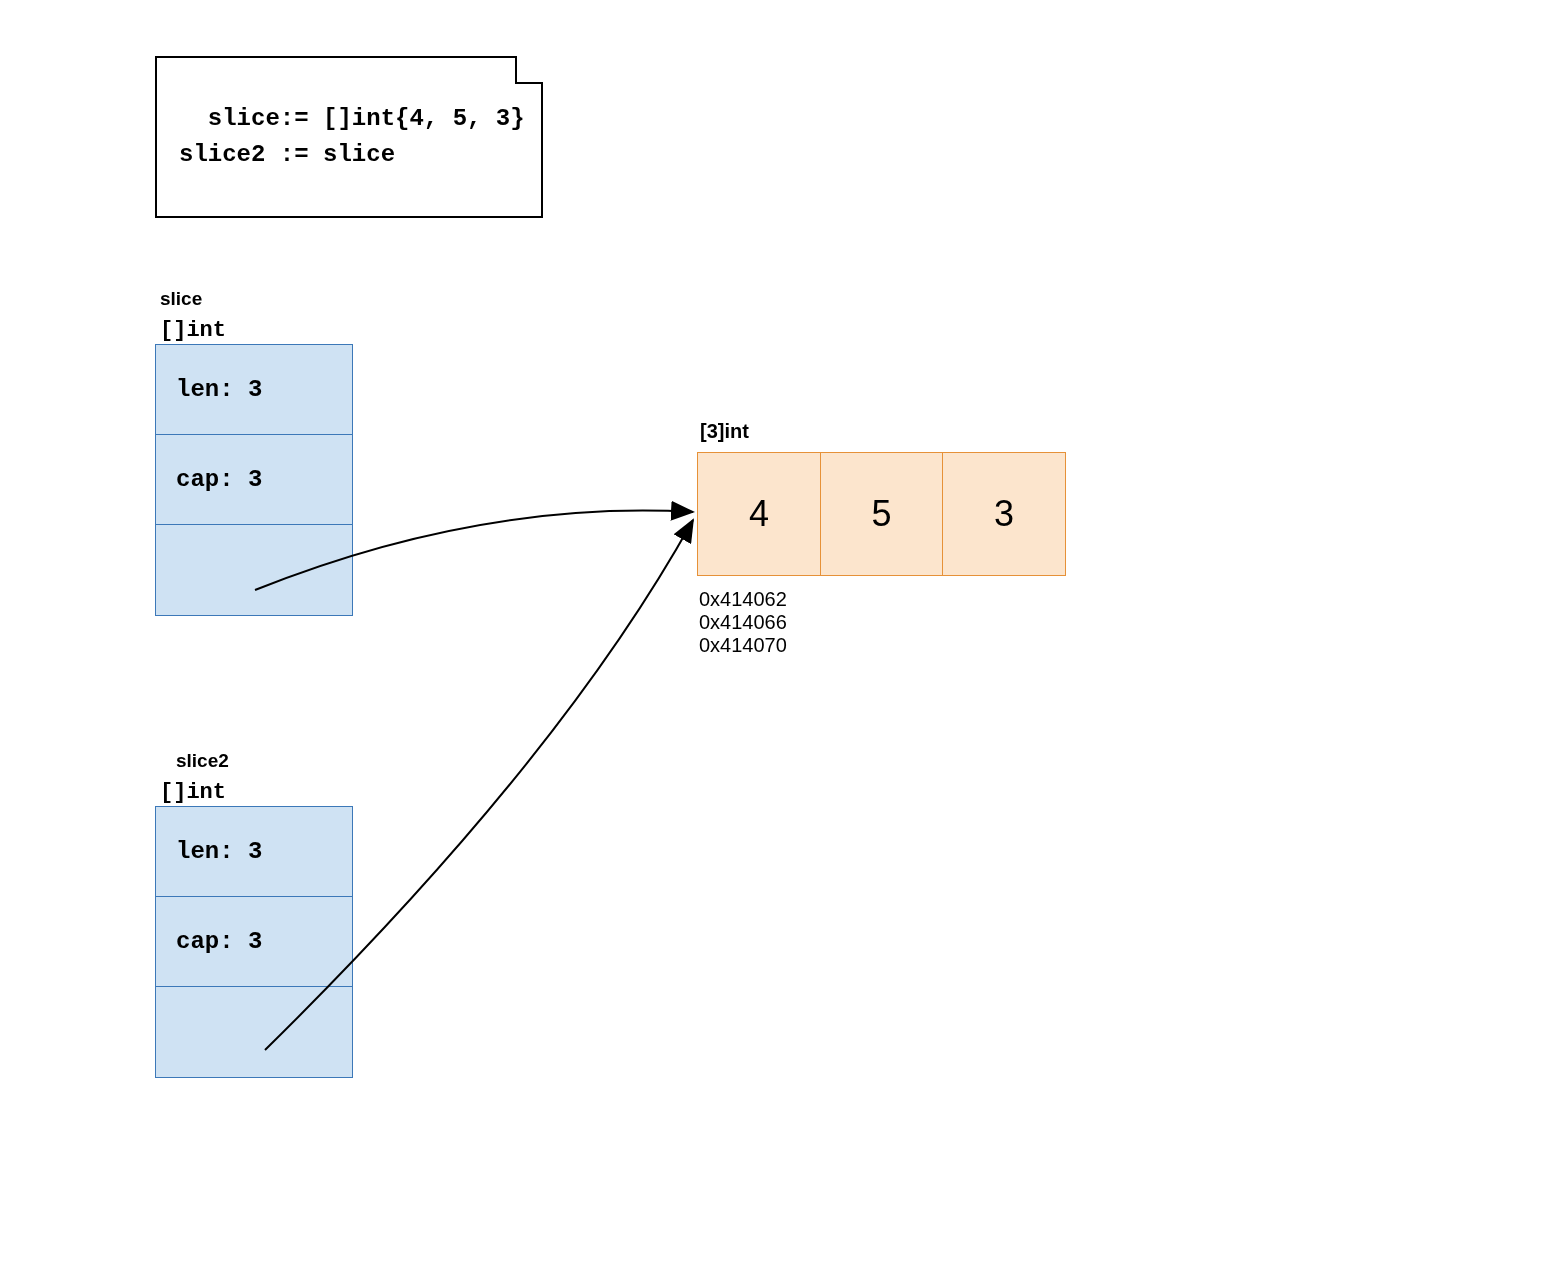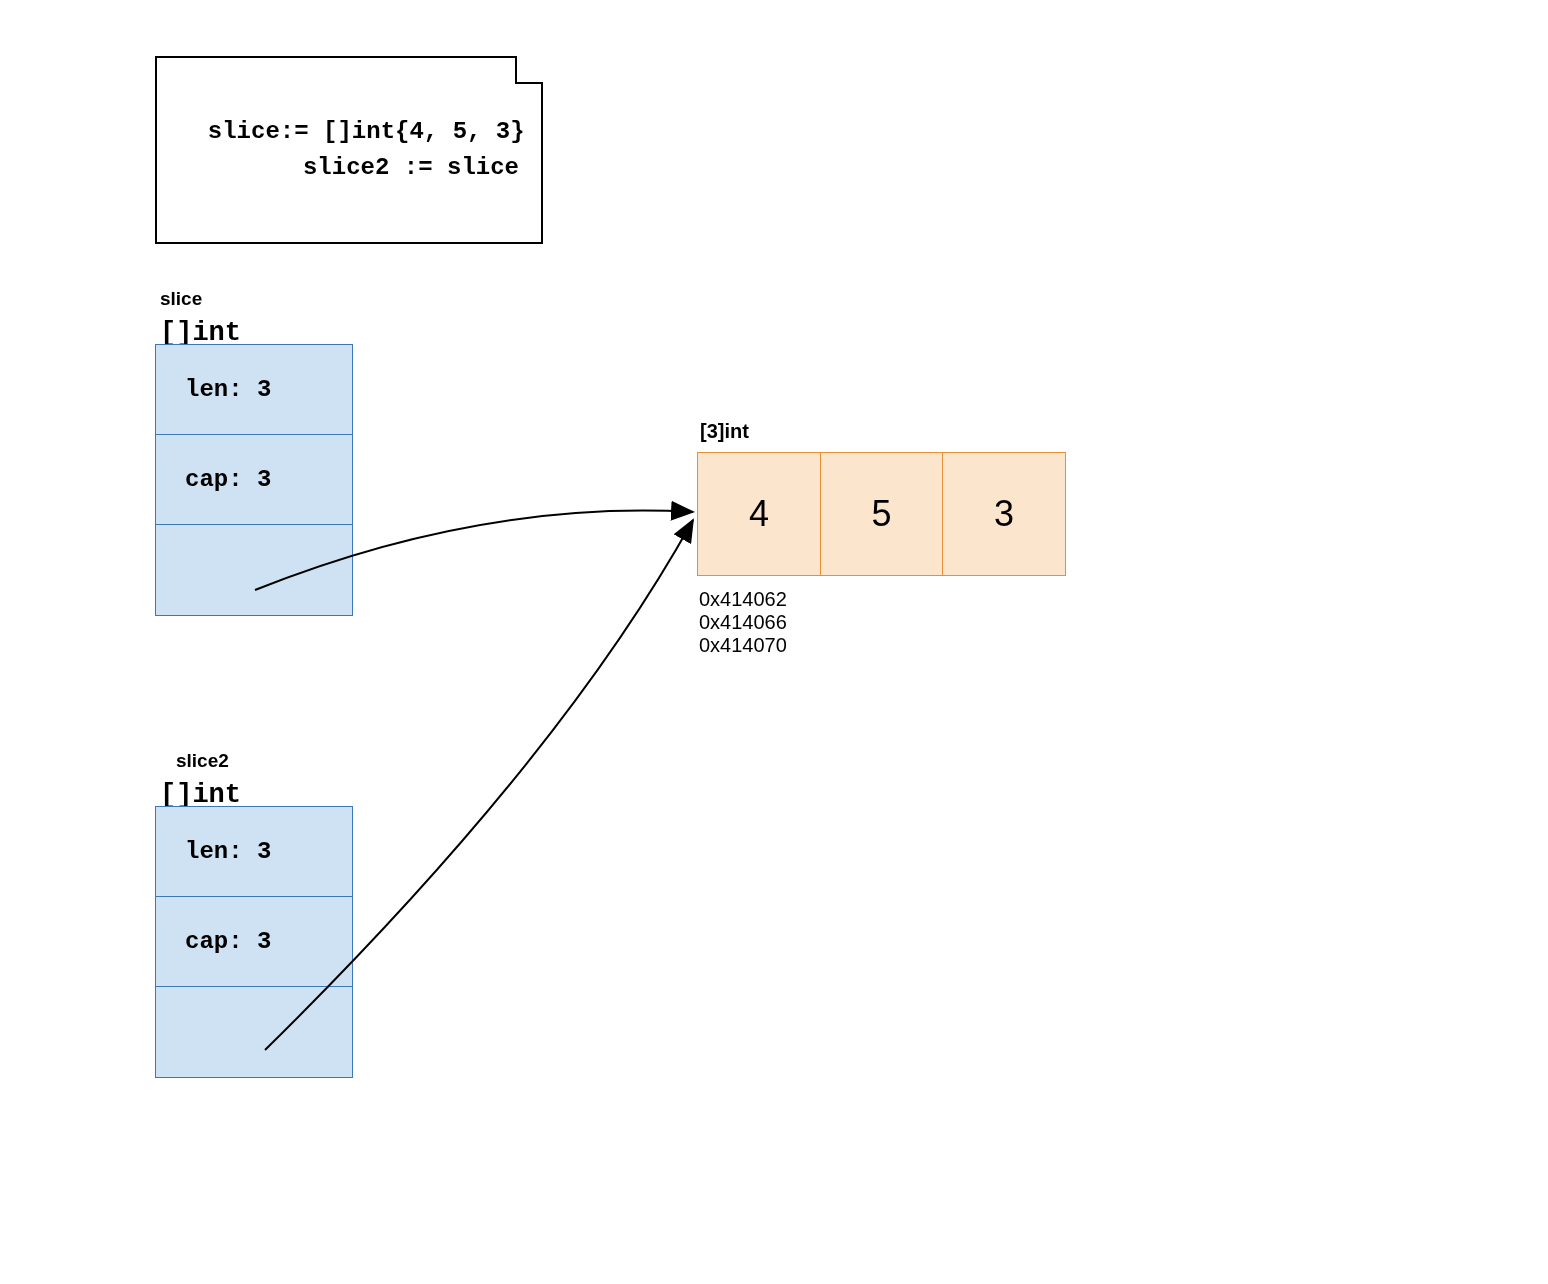"slice:= []int{4, 5, 3} slice2" .code-note { padding: 20px 22px -> 7px 22px; text-align: right -> none }
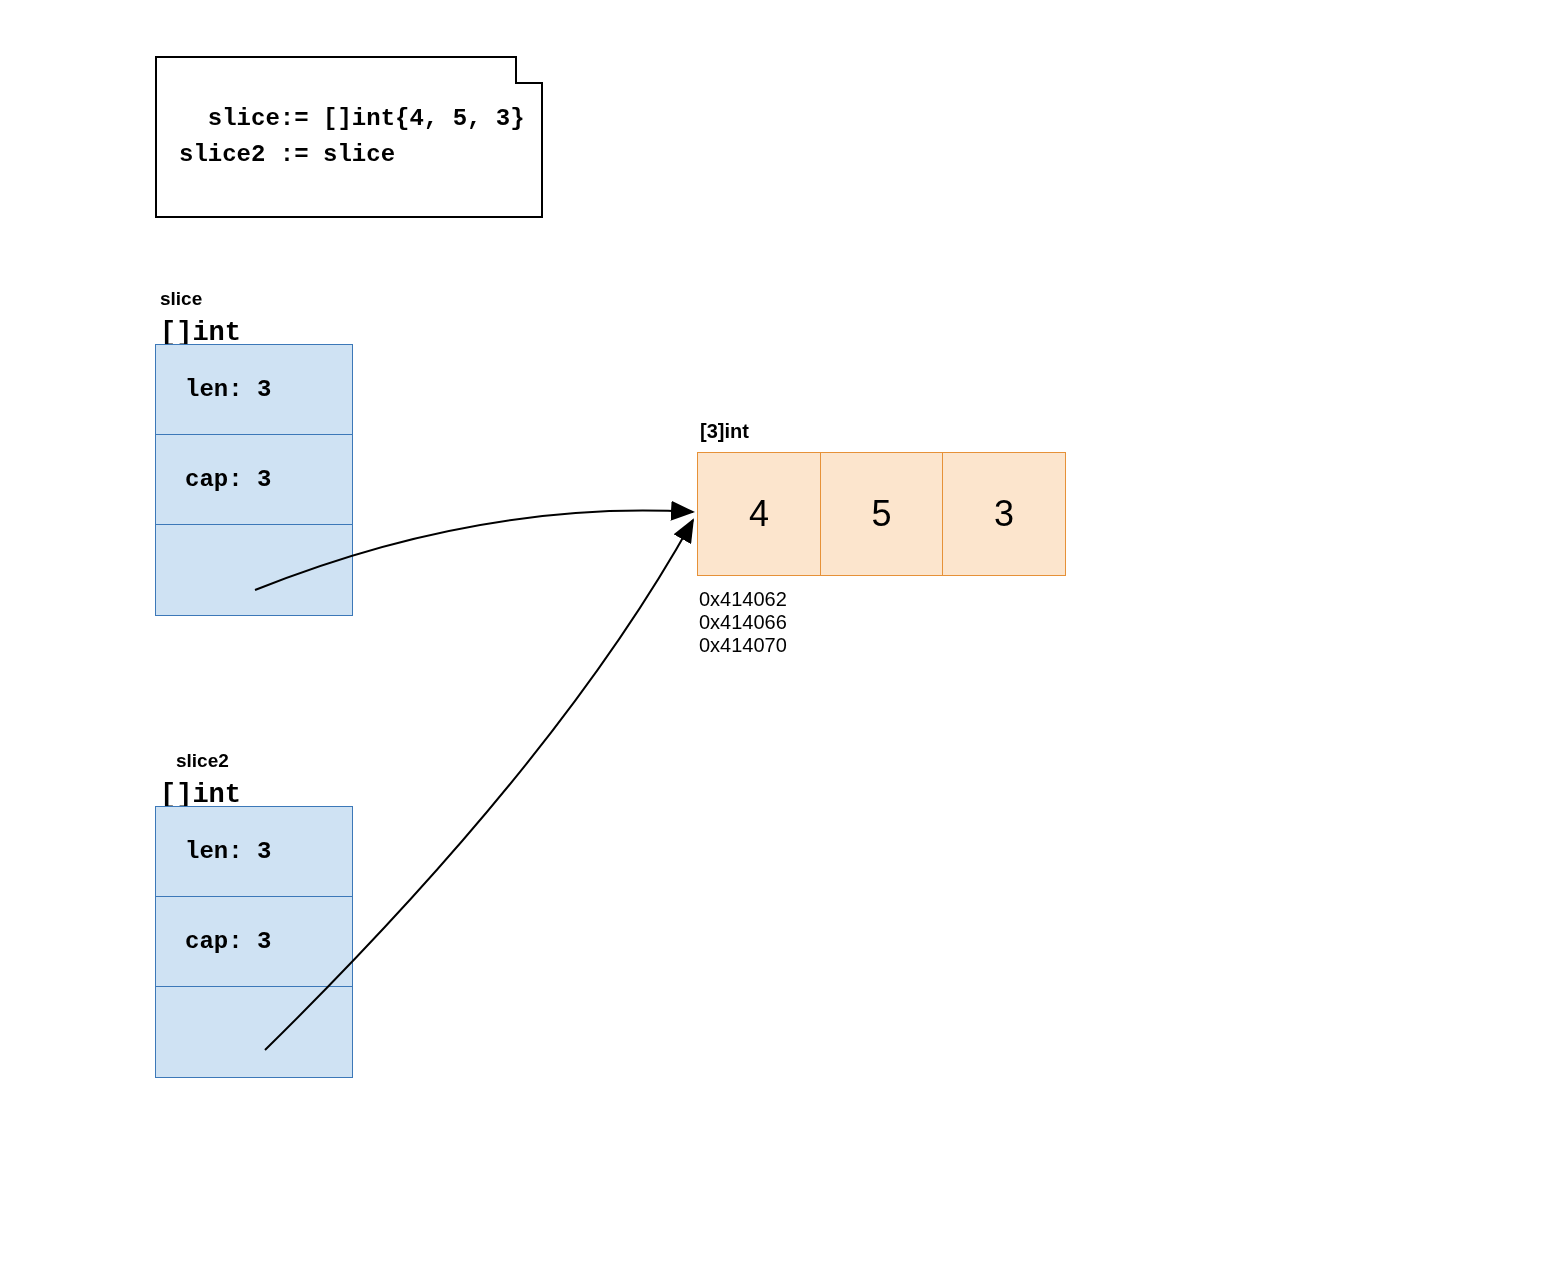"[]int" .slice-type { font-size: 27px -> 22px }
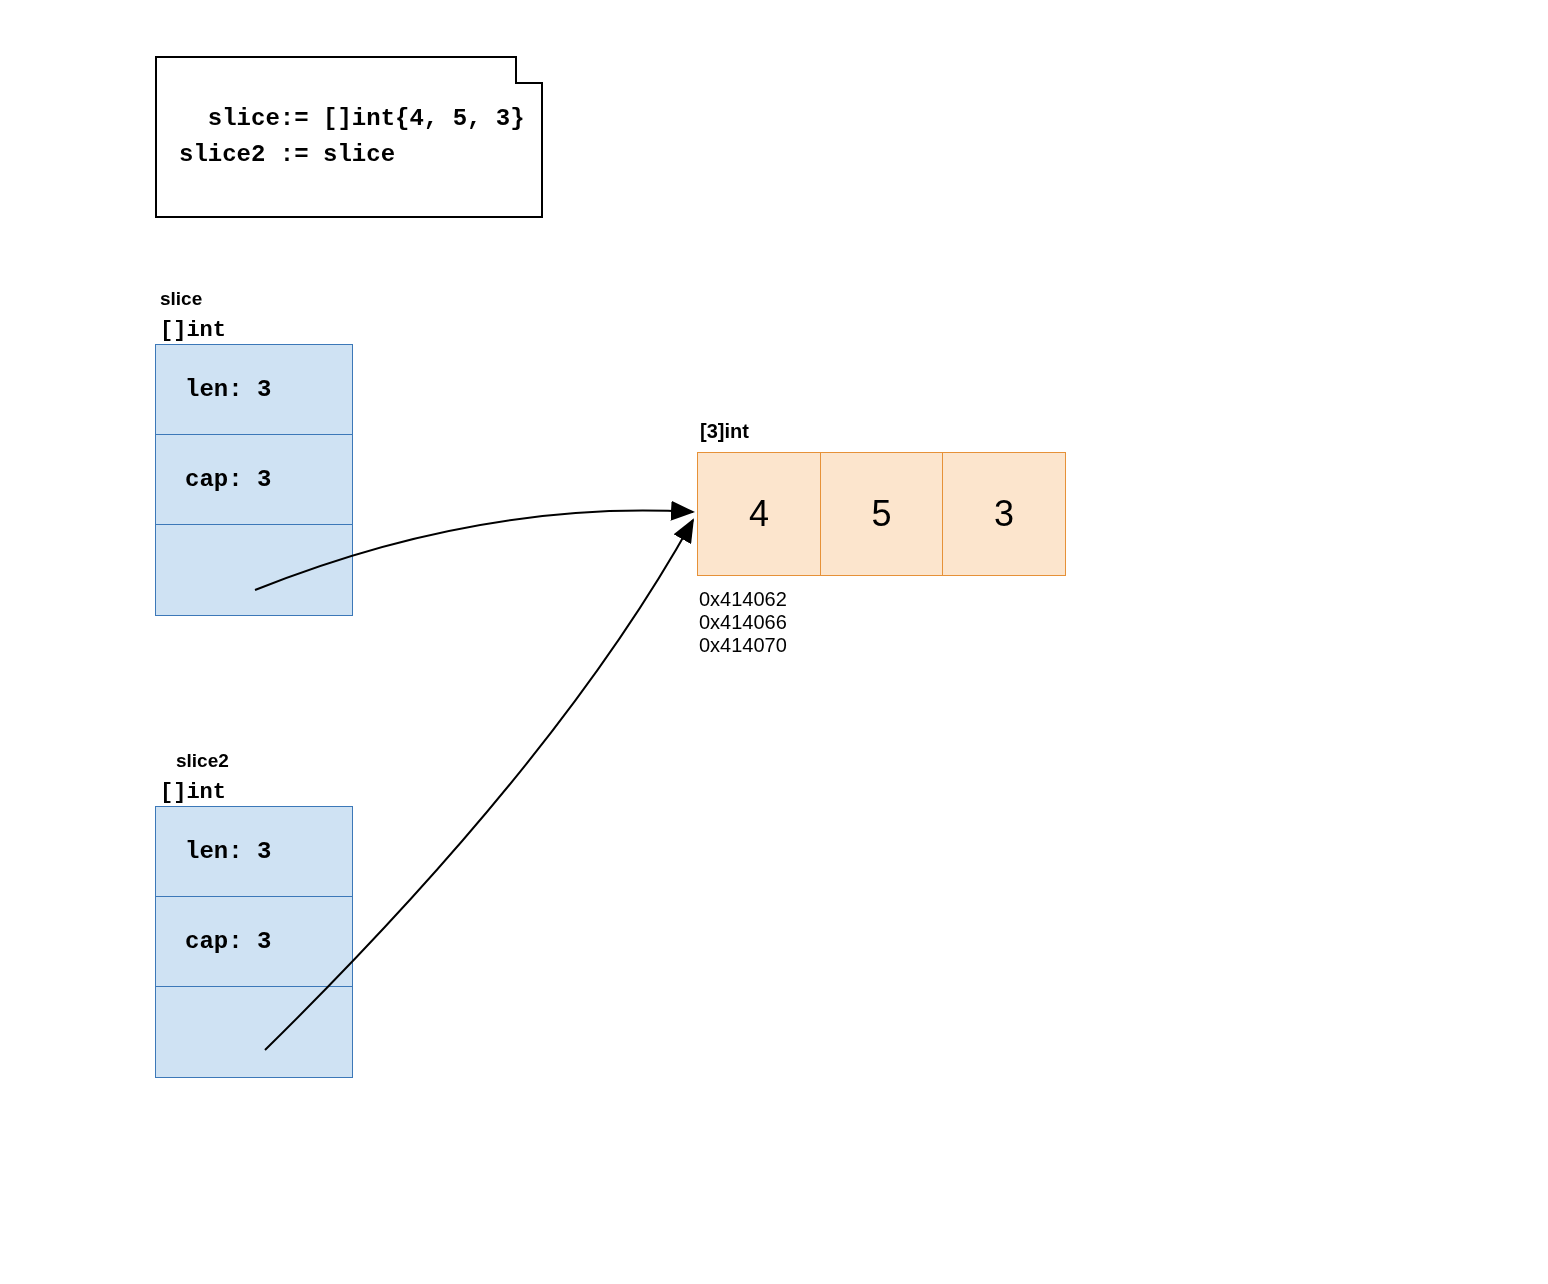"len: 3" .slice-cell { padding-left: 29px -> 20px }
